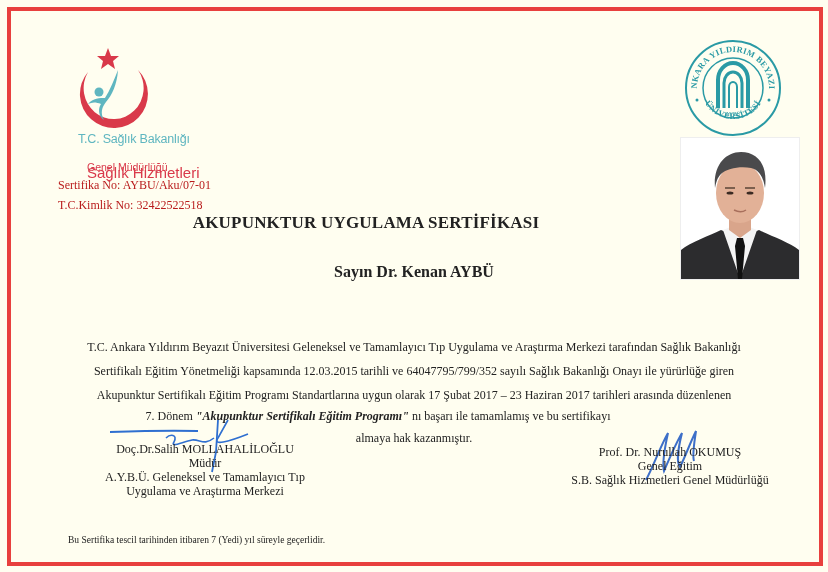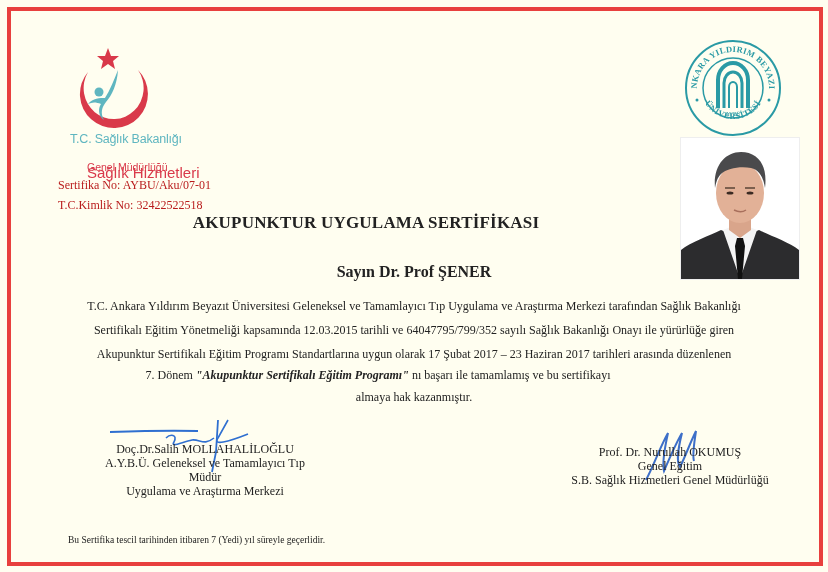"T.C. Sağlık Bakanlığı" .m1 { left: 10px -> 18px }
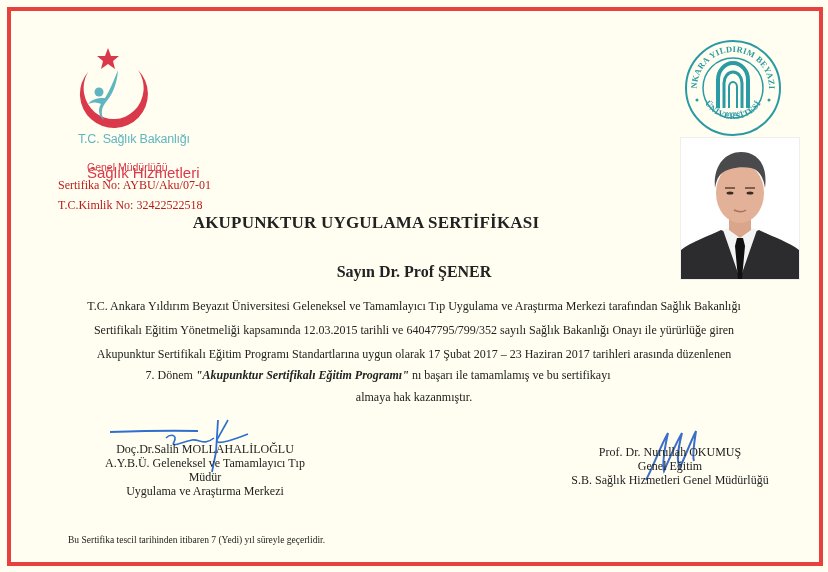"Sayın Dr. Prof ŞENER" div.abs { text: Prof ŞENER -> Kenan AYBÜ }
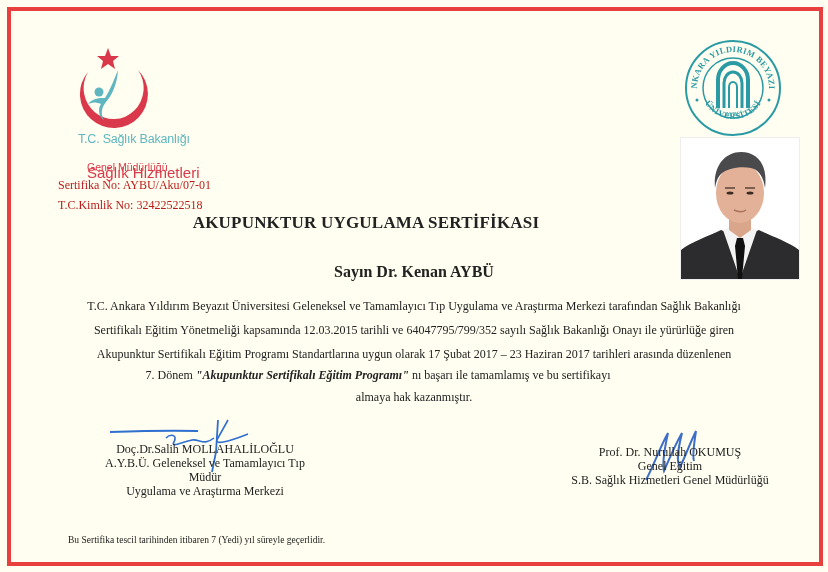"T.C. Ankara Yıldırım Beyazıt" .body-line { margin-top: none -> 41px }
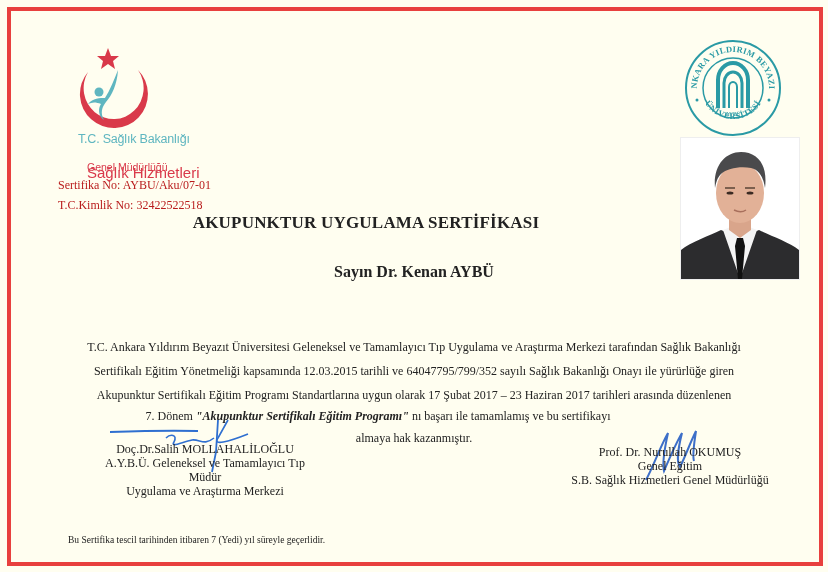"A.Y.B.Ü. Geleneksel ve Tamamlayıcı Tıp" div { order: before "Müdür" -> after "Müdür" }
